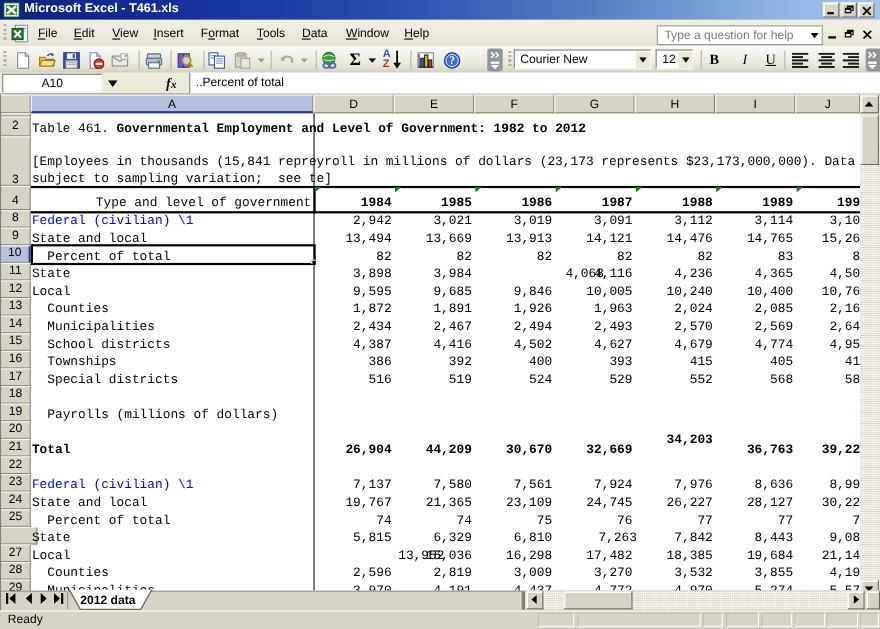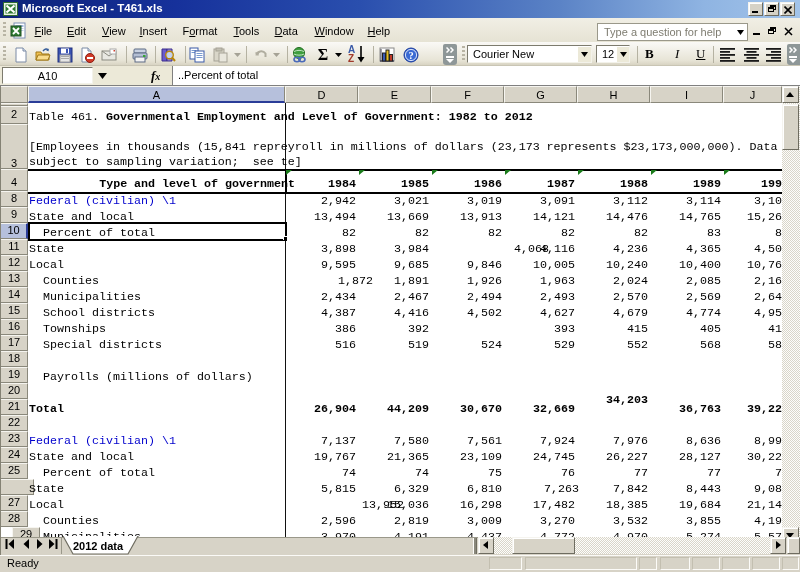"Type and level of government" div.nm { font-weight: bold -> normal; left: 12px -> 0 }
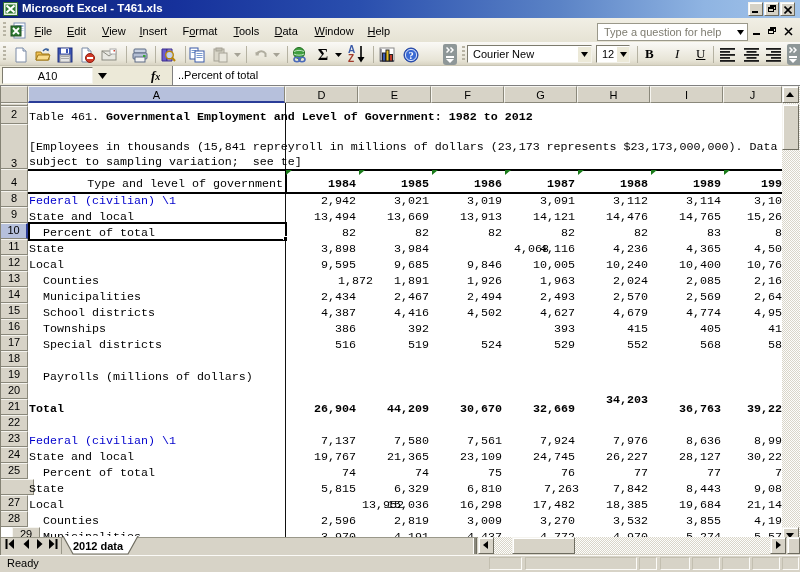"1,872" div.nm { left: 17px -> 0 }
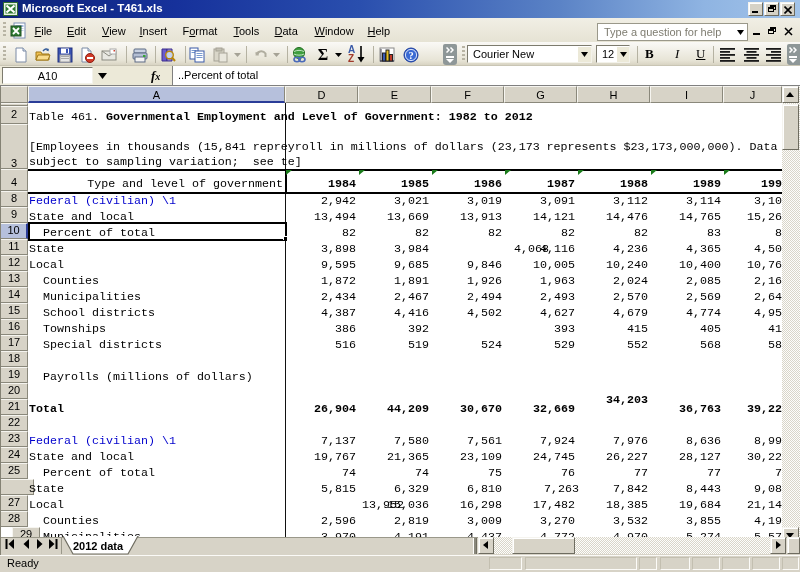"400" div.nm { html: none -> <div>400</div> }
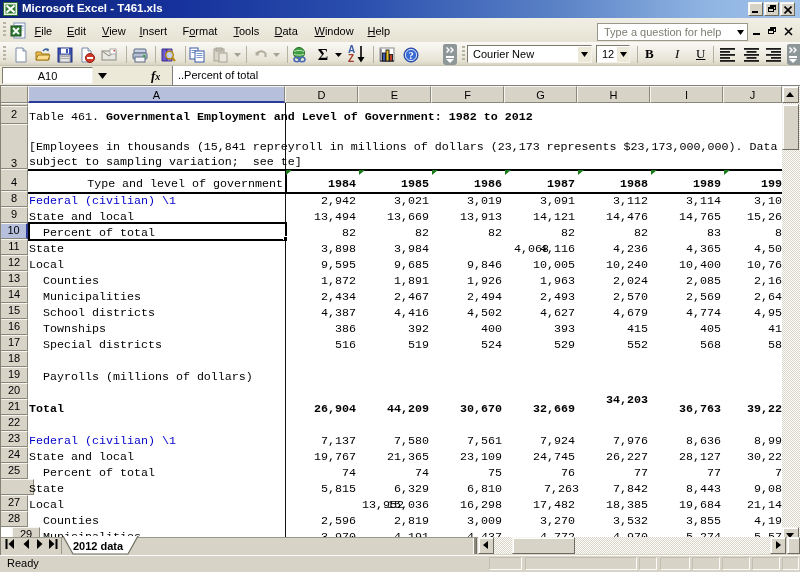"29" div.ab { left: 12px -> 0 }
